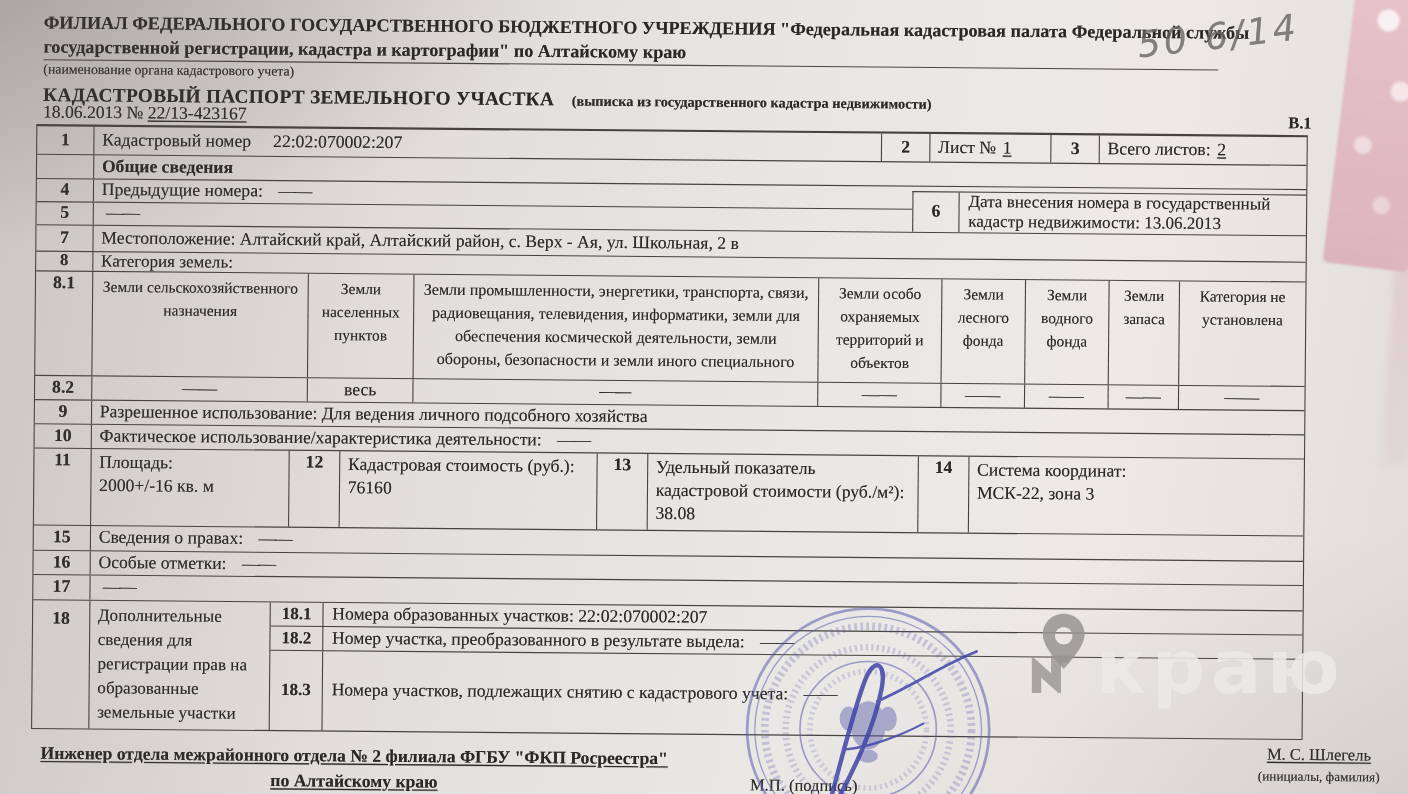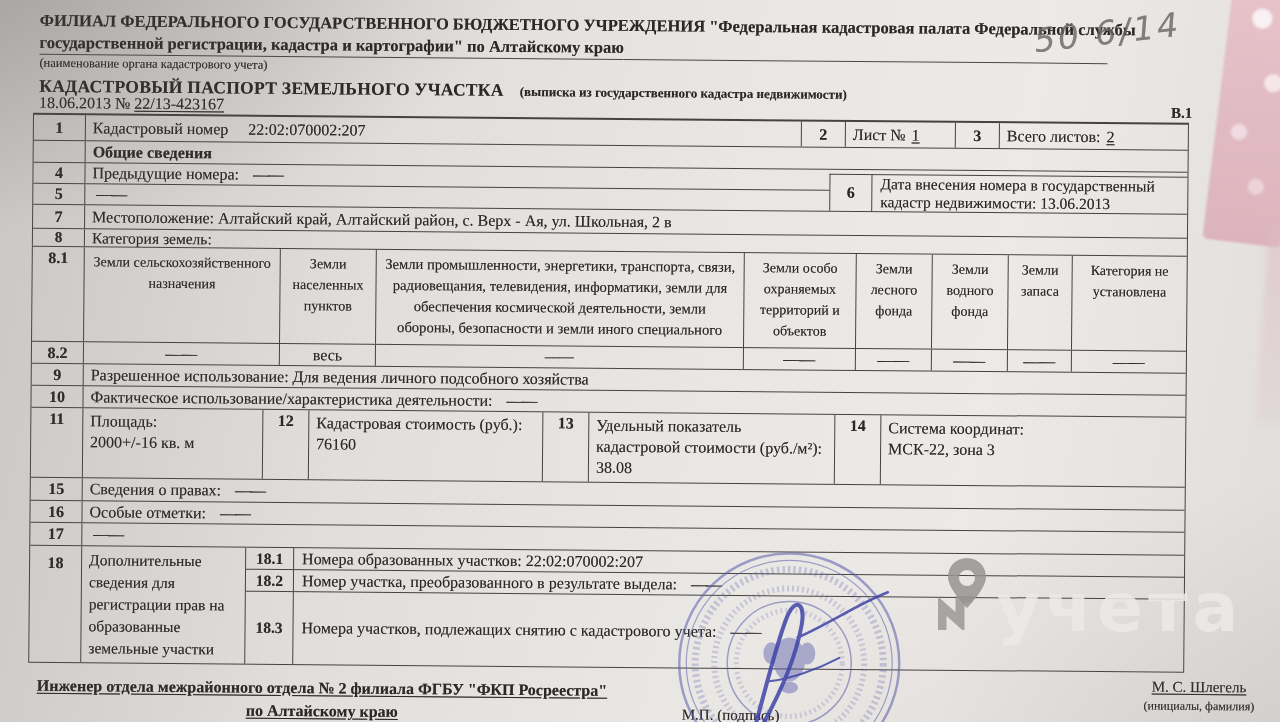"учета" div.wm { text: учета -> краю }
